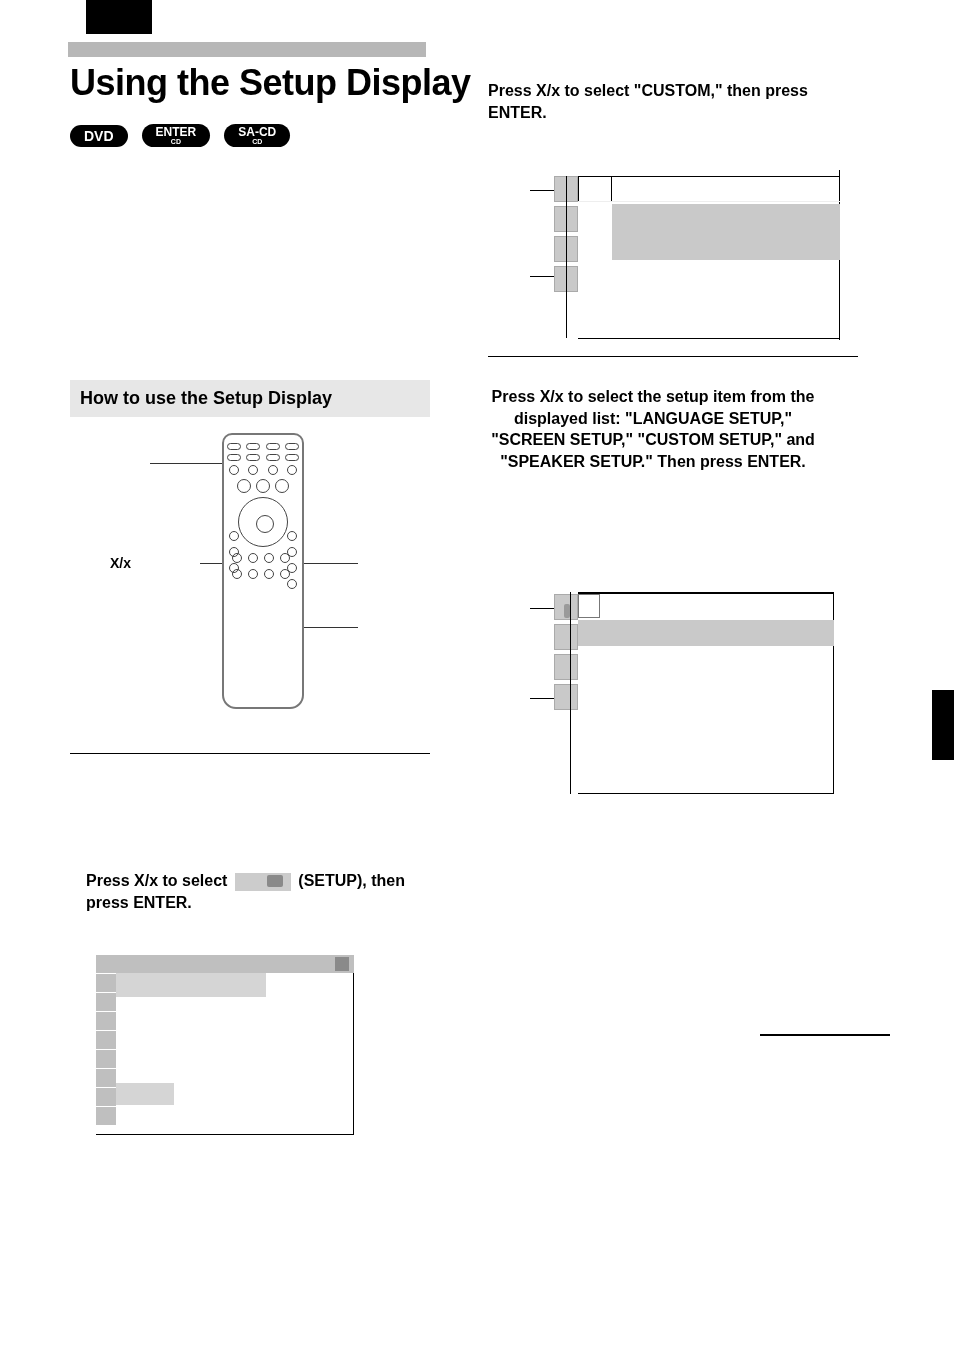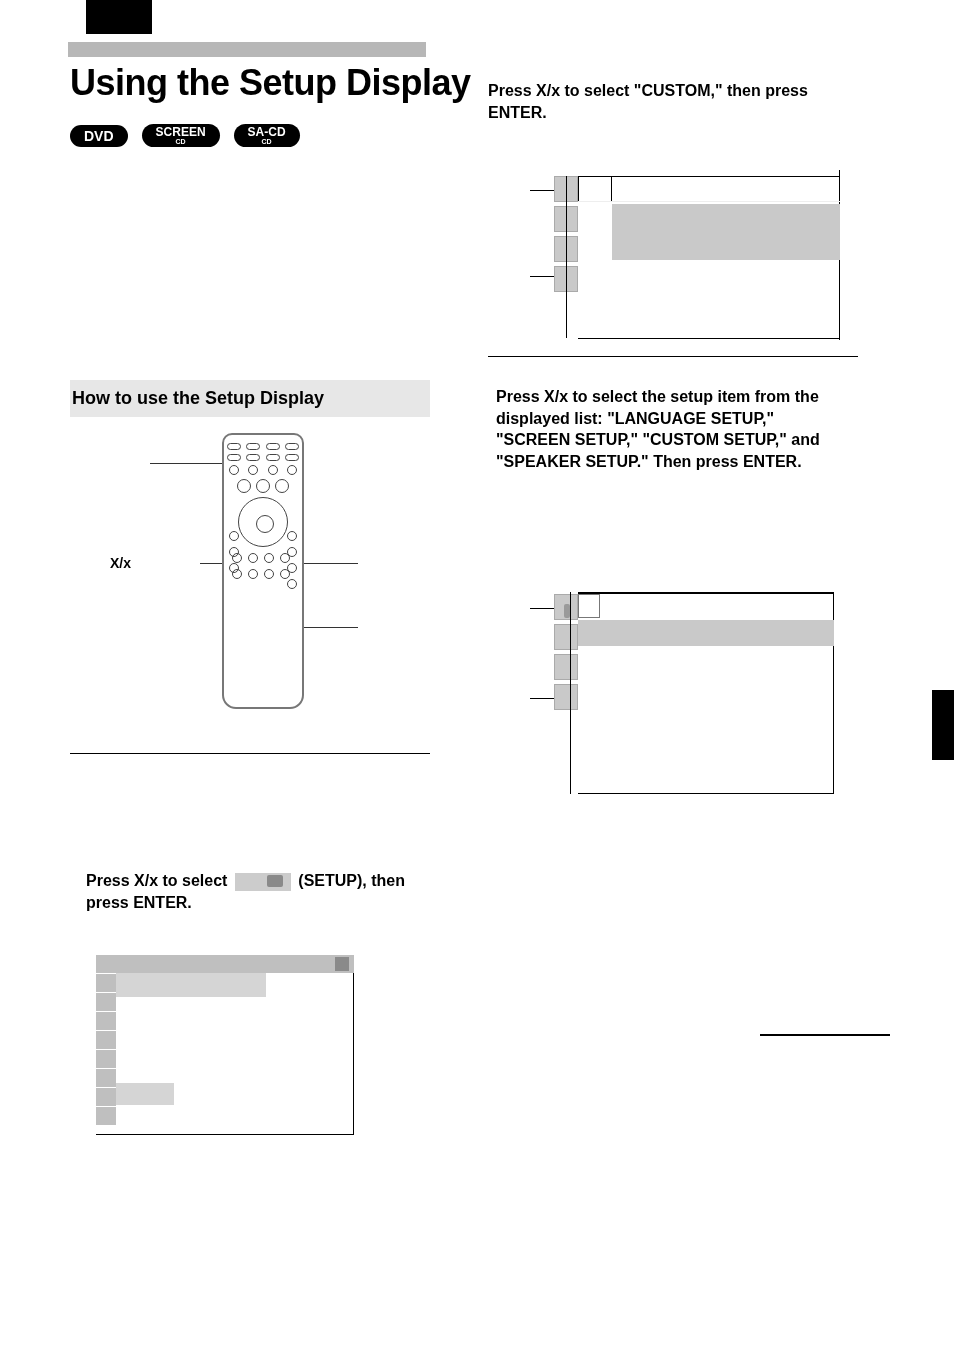"SCREEN" span { text: SCREEN -> ENTER }
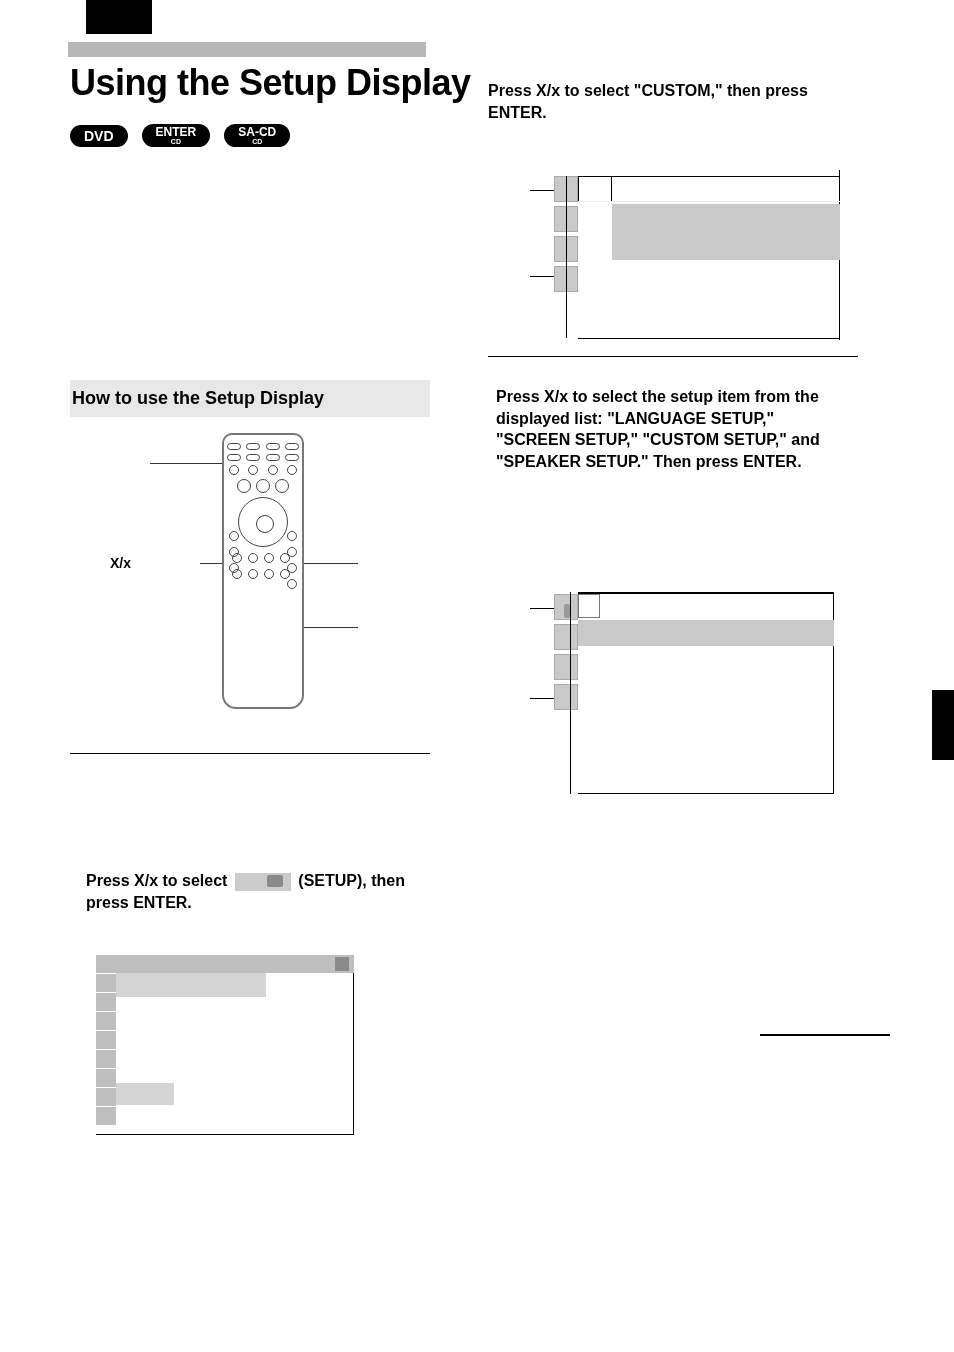"How to use the Setup" .subhead-box { padding: 8px 2px -> 8px 10px }
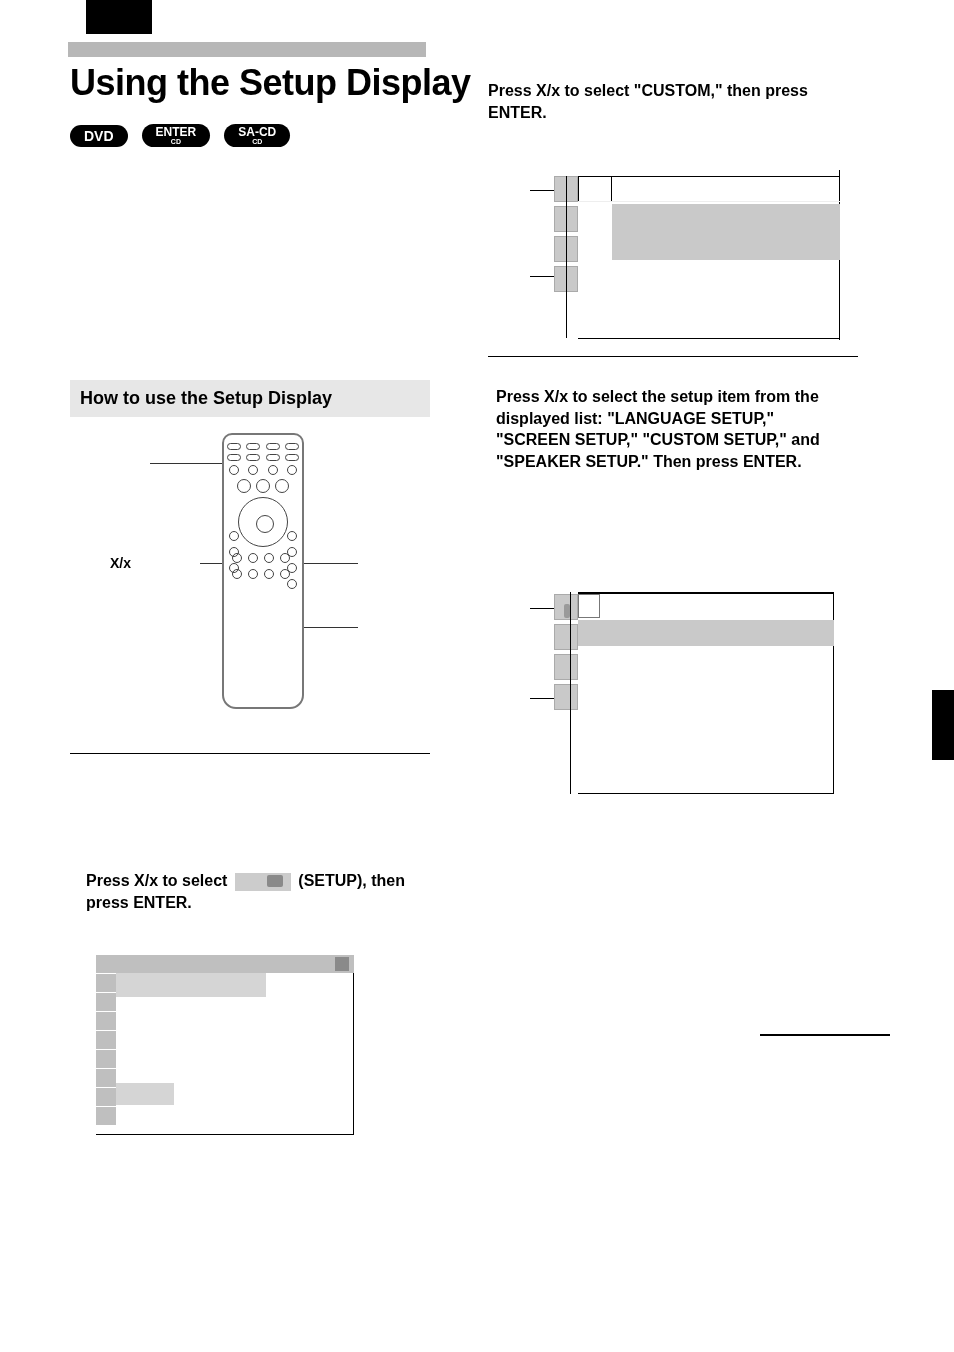"Press X/x to select the" div.r-step { left: 496px -> 478px; text-align: none -> center }
